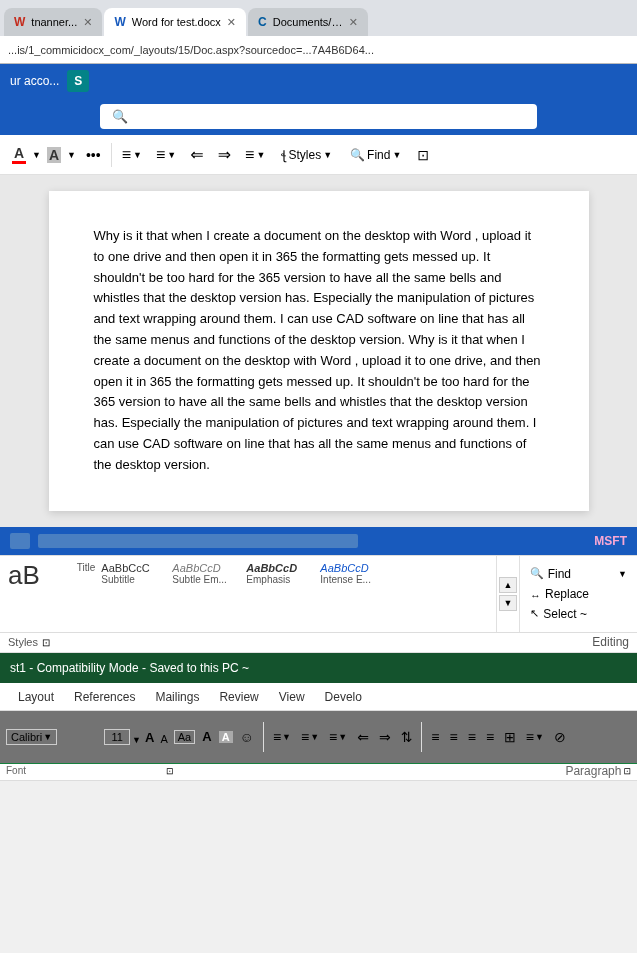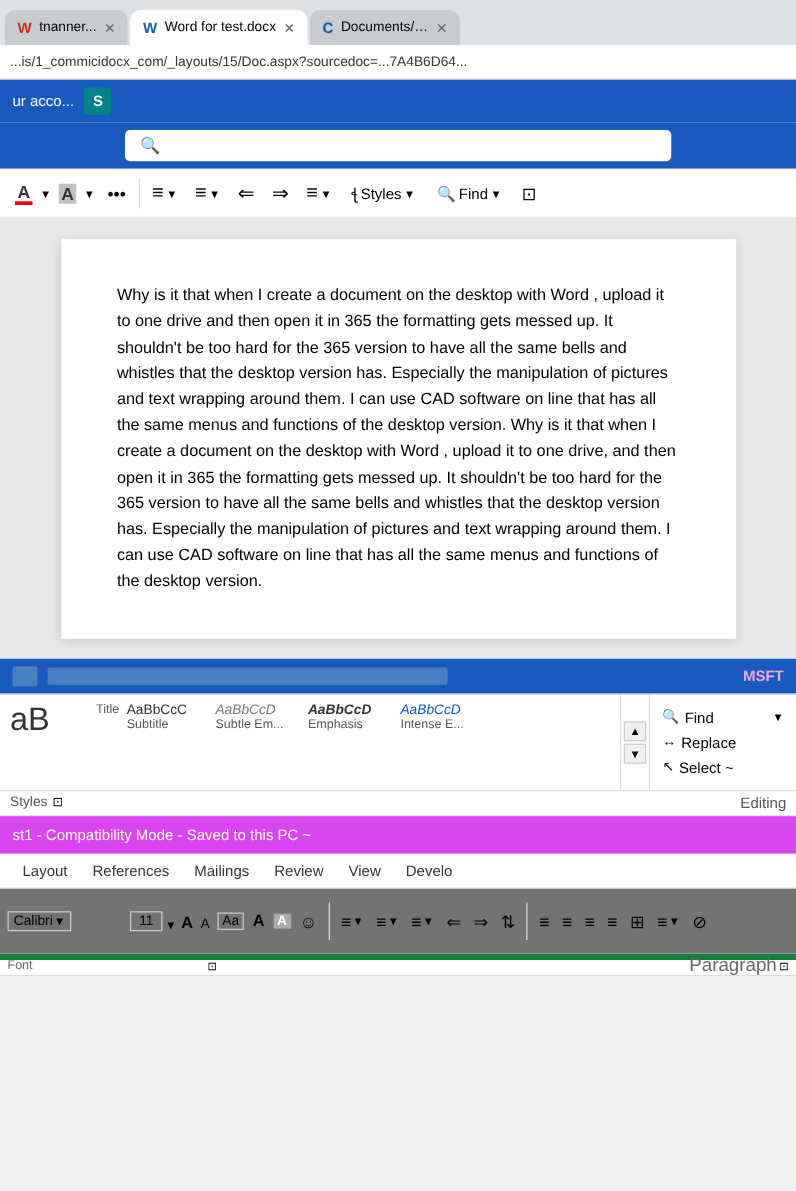"st1 - Compatibility Mode -" div { background: #d946ef -> #14532d }
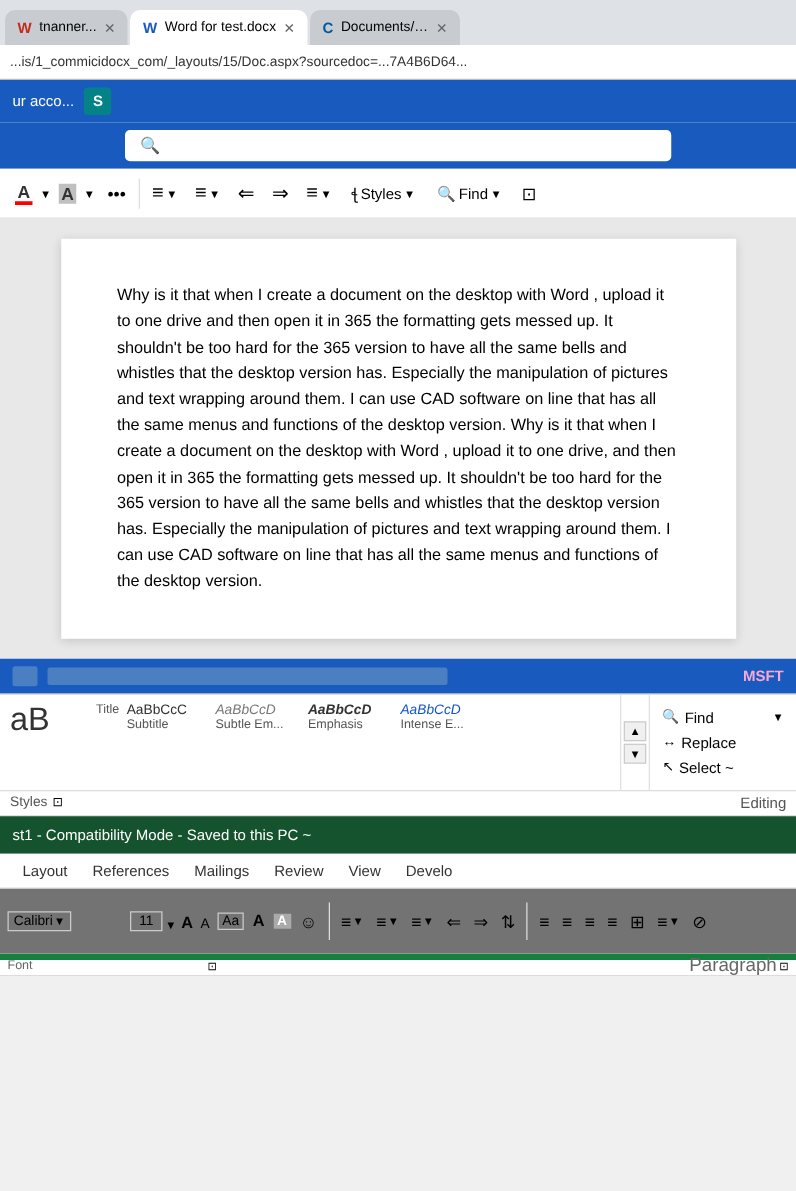"Font" div { border-top: 5px solid #15803d -> 1px solid #15803d }
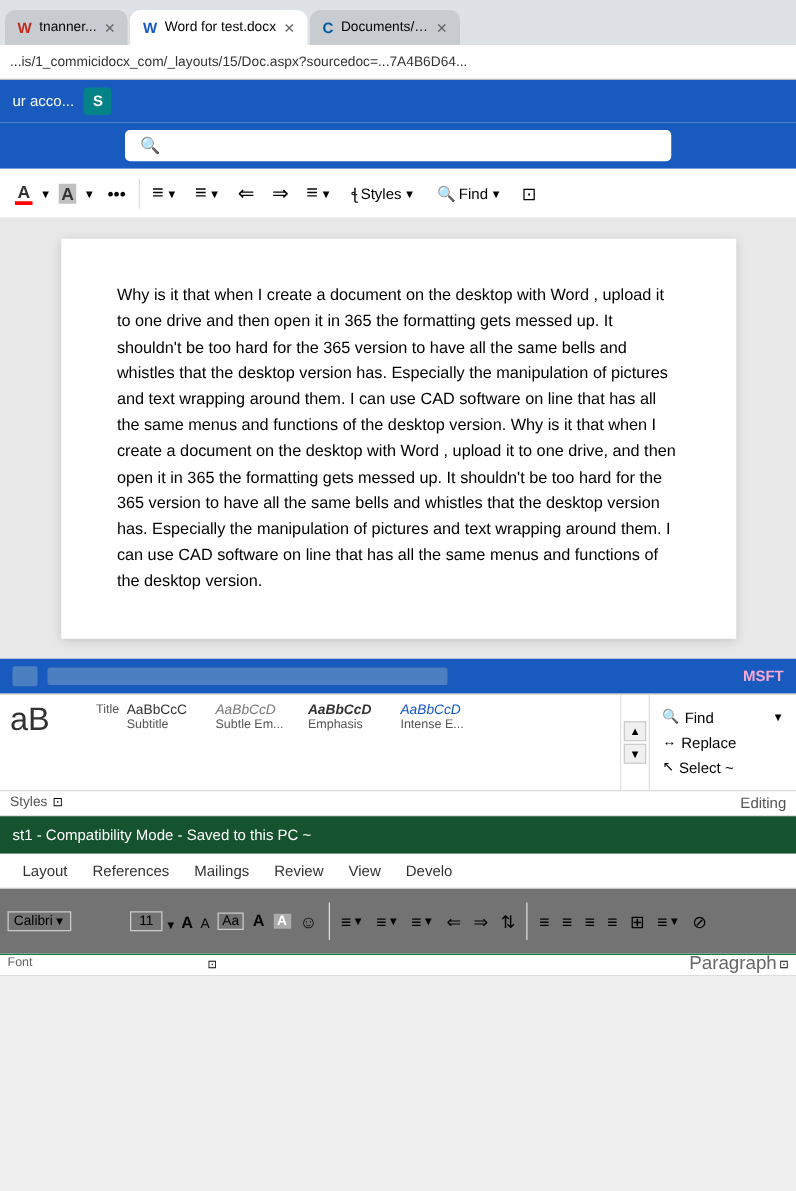"Paragraph" span { font-size: 15px -> 12px }
